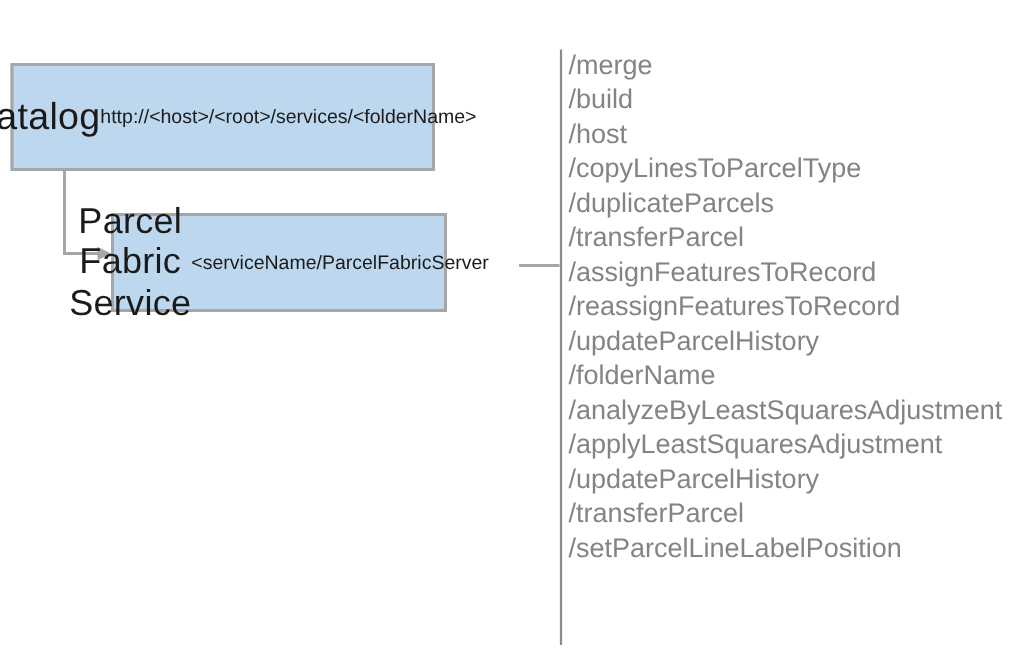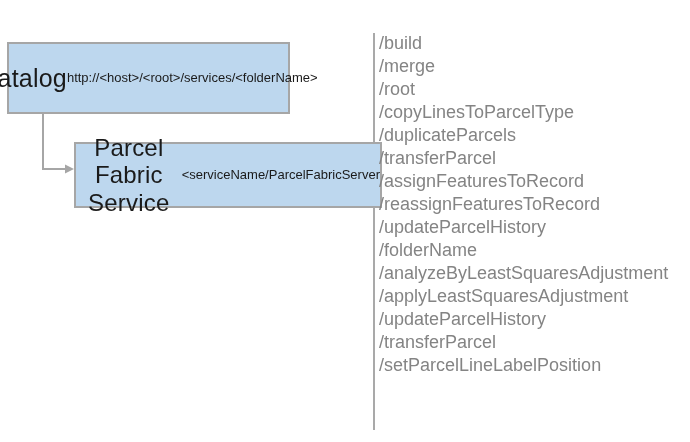"/build" div.endpoint-item { order: before "/merge" -> after "/merge" }
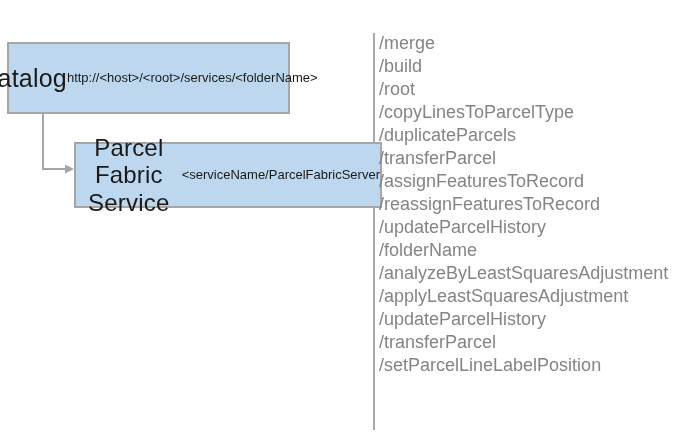"/root" div.endpoint-item { text: /root -> /host }
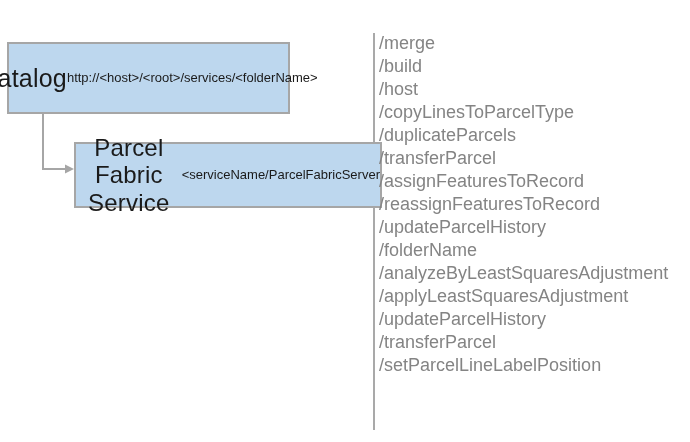"Parcel Fabric Service" #service-box { width: 308px -> 224px }
